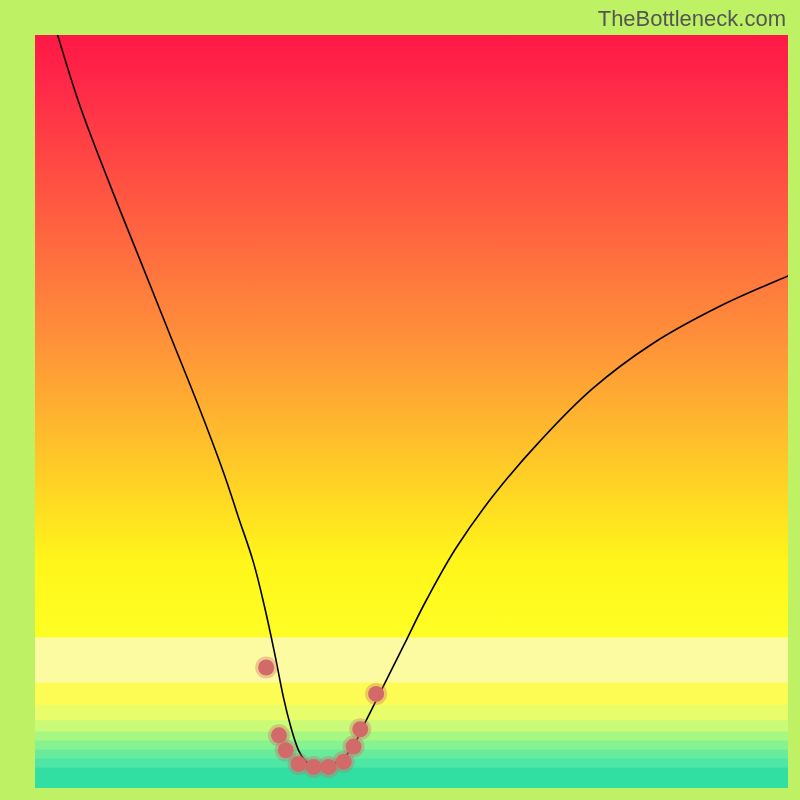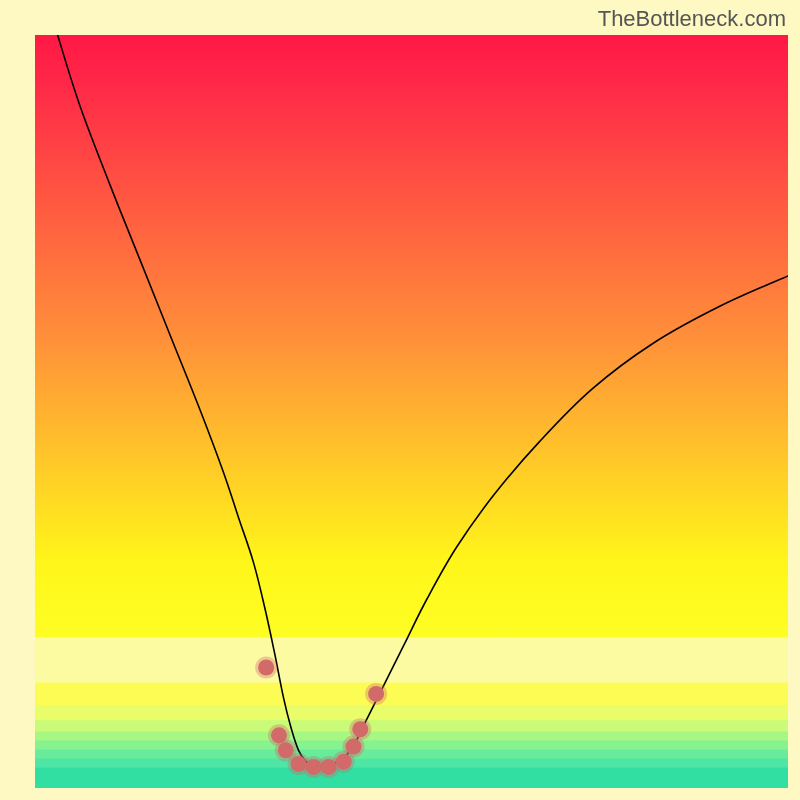"TheBottleneck.com" .frame { background: #fef9c3 -> #bef264 }
